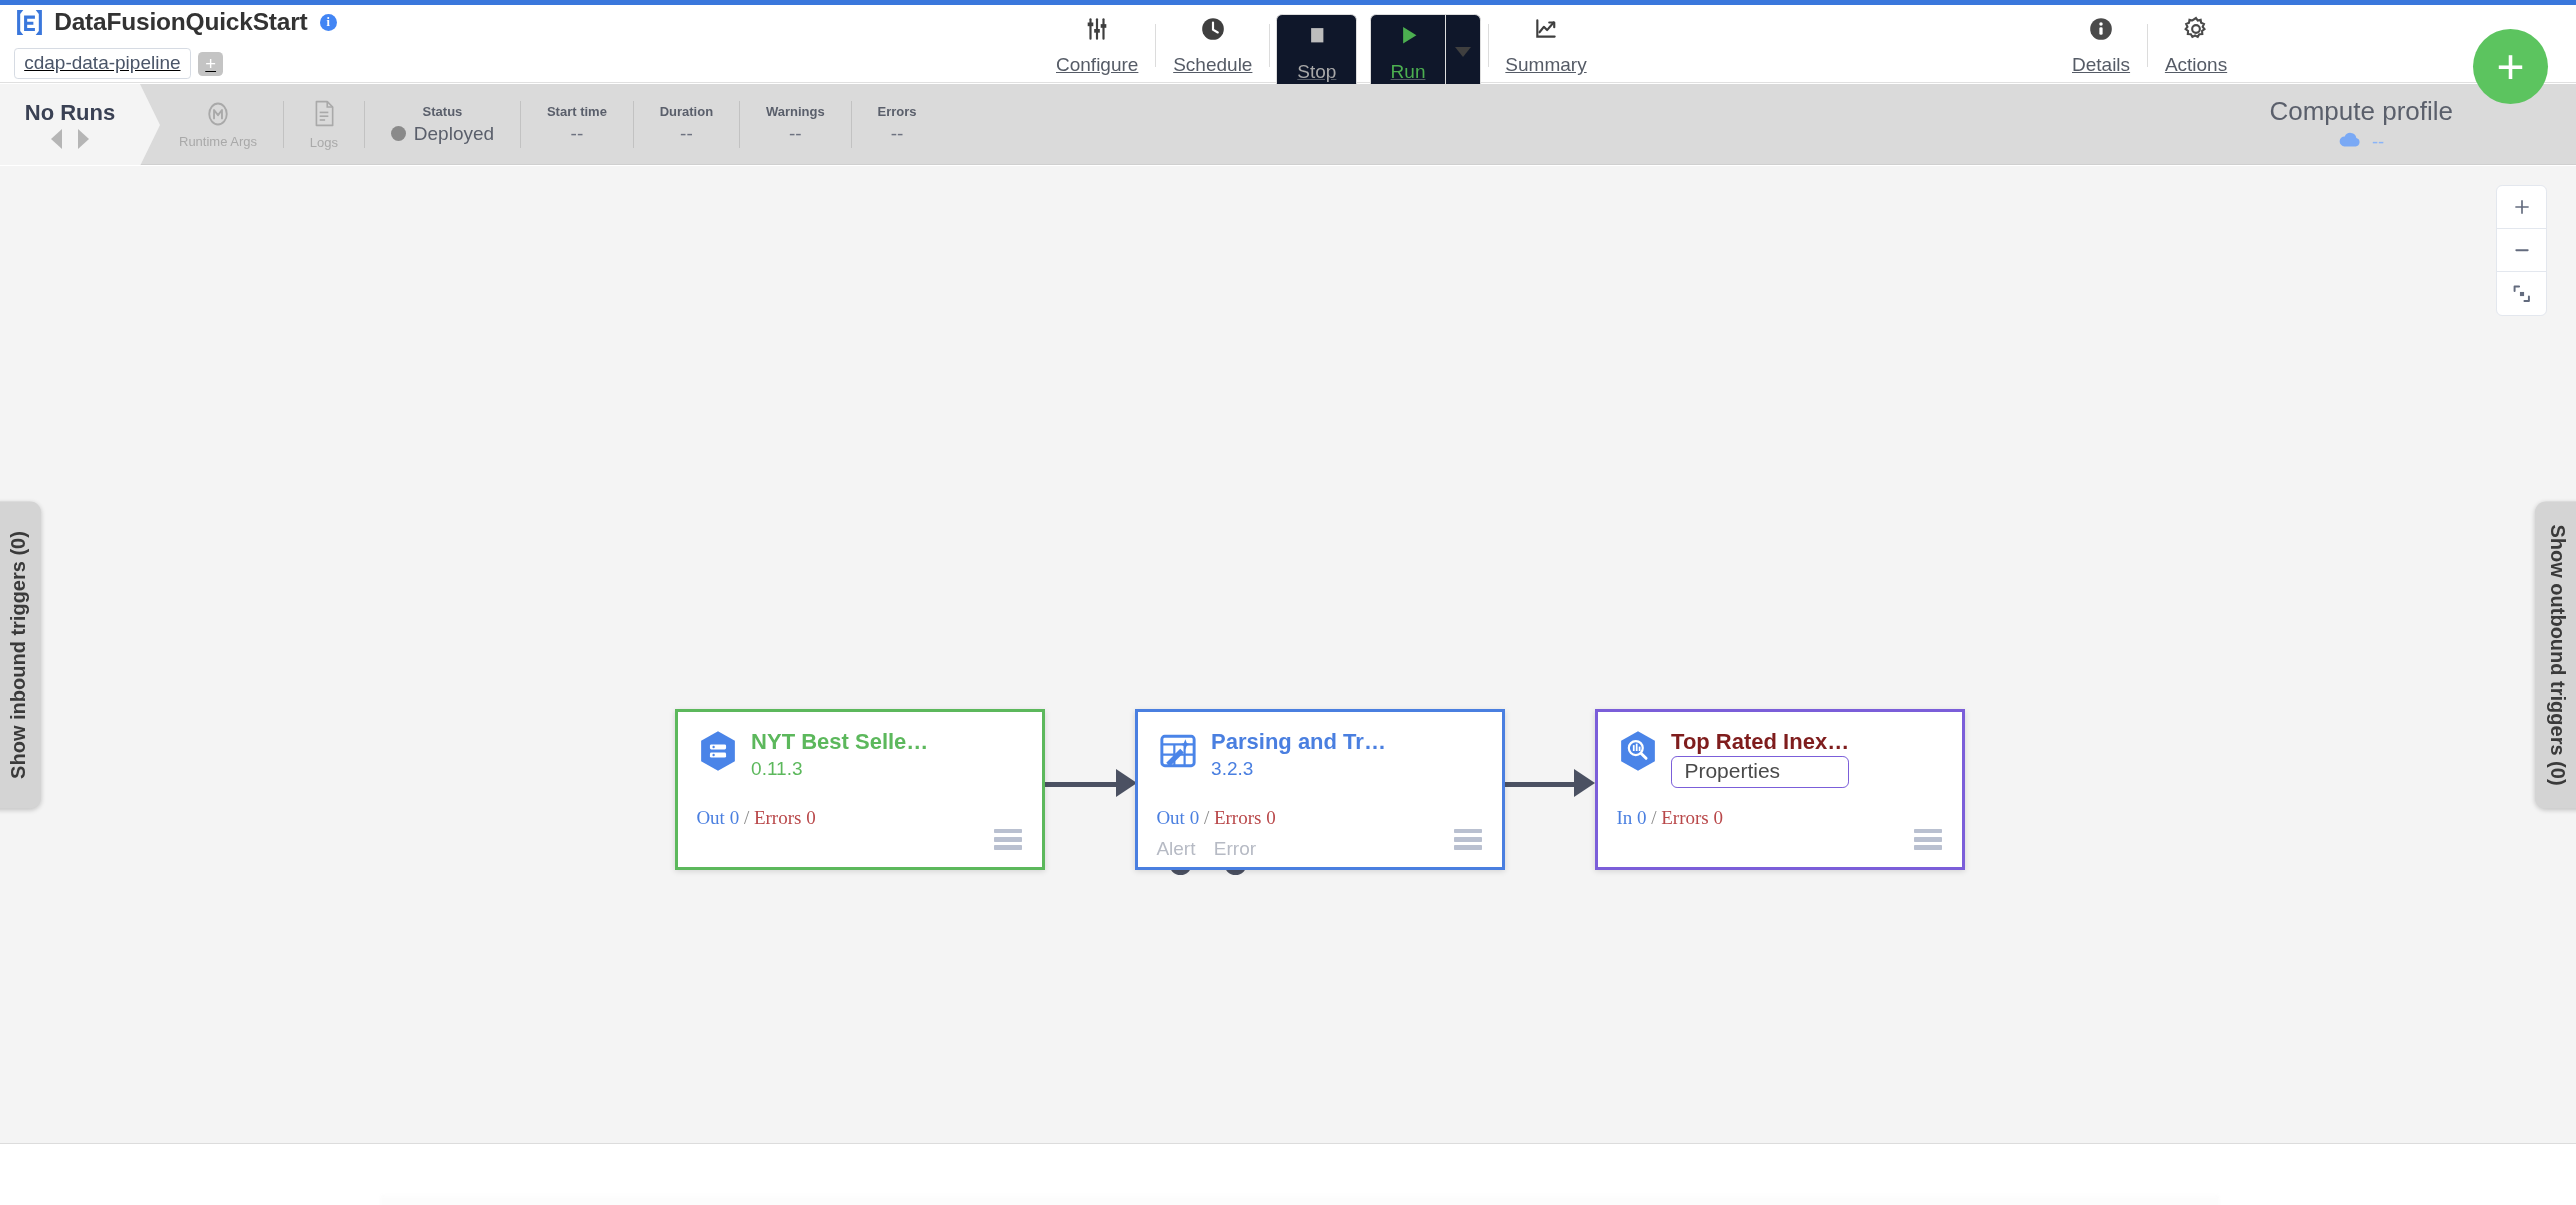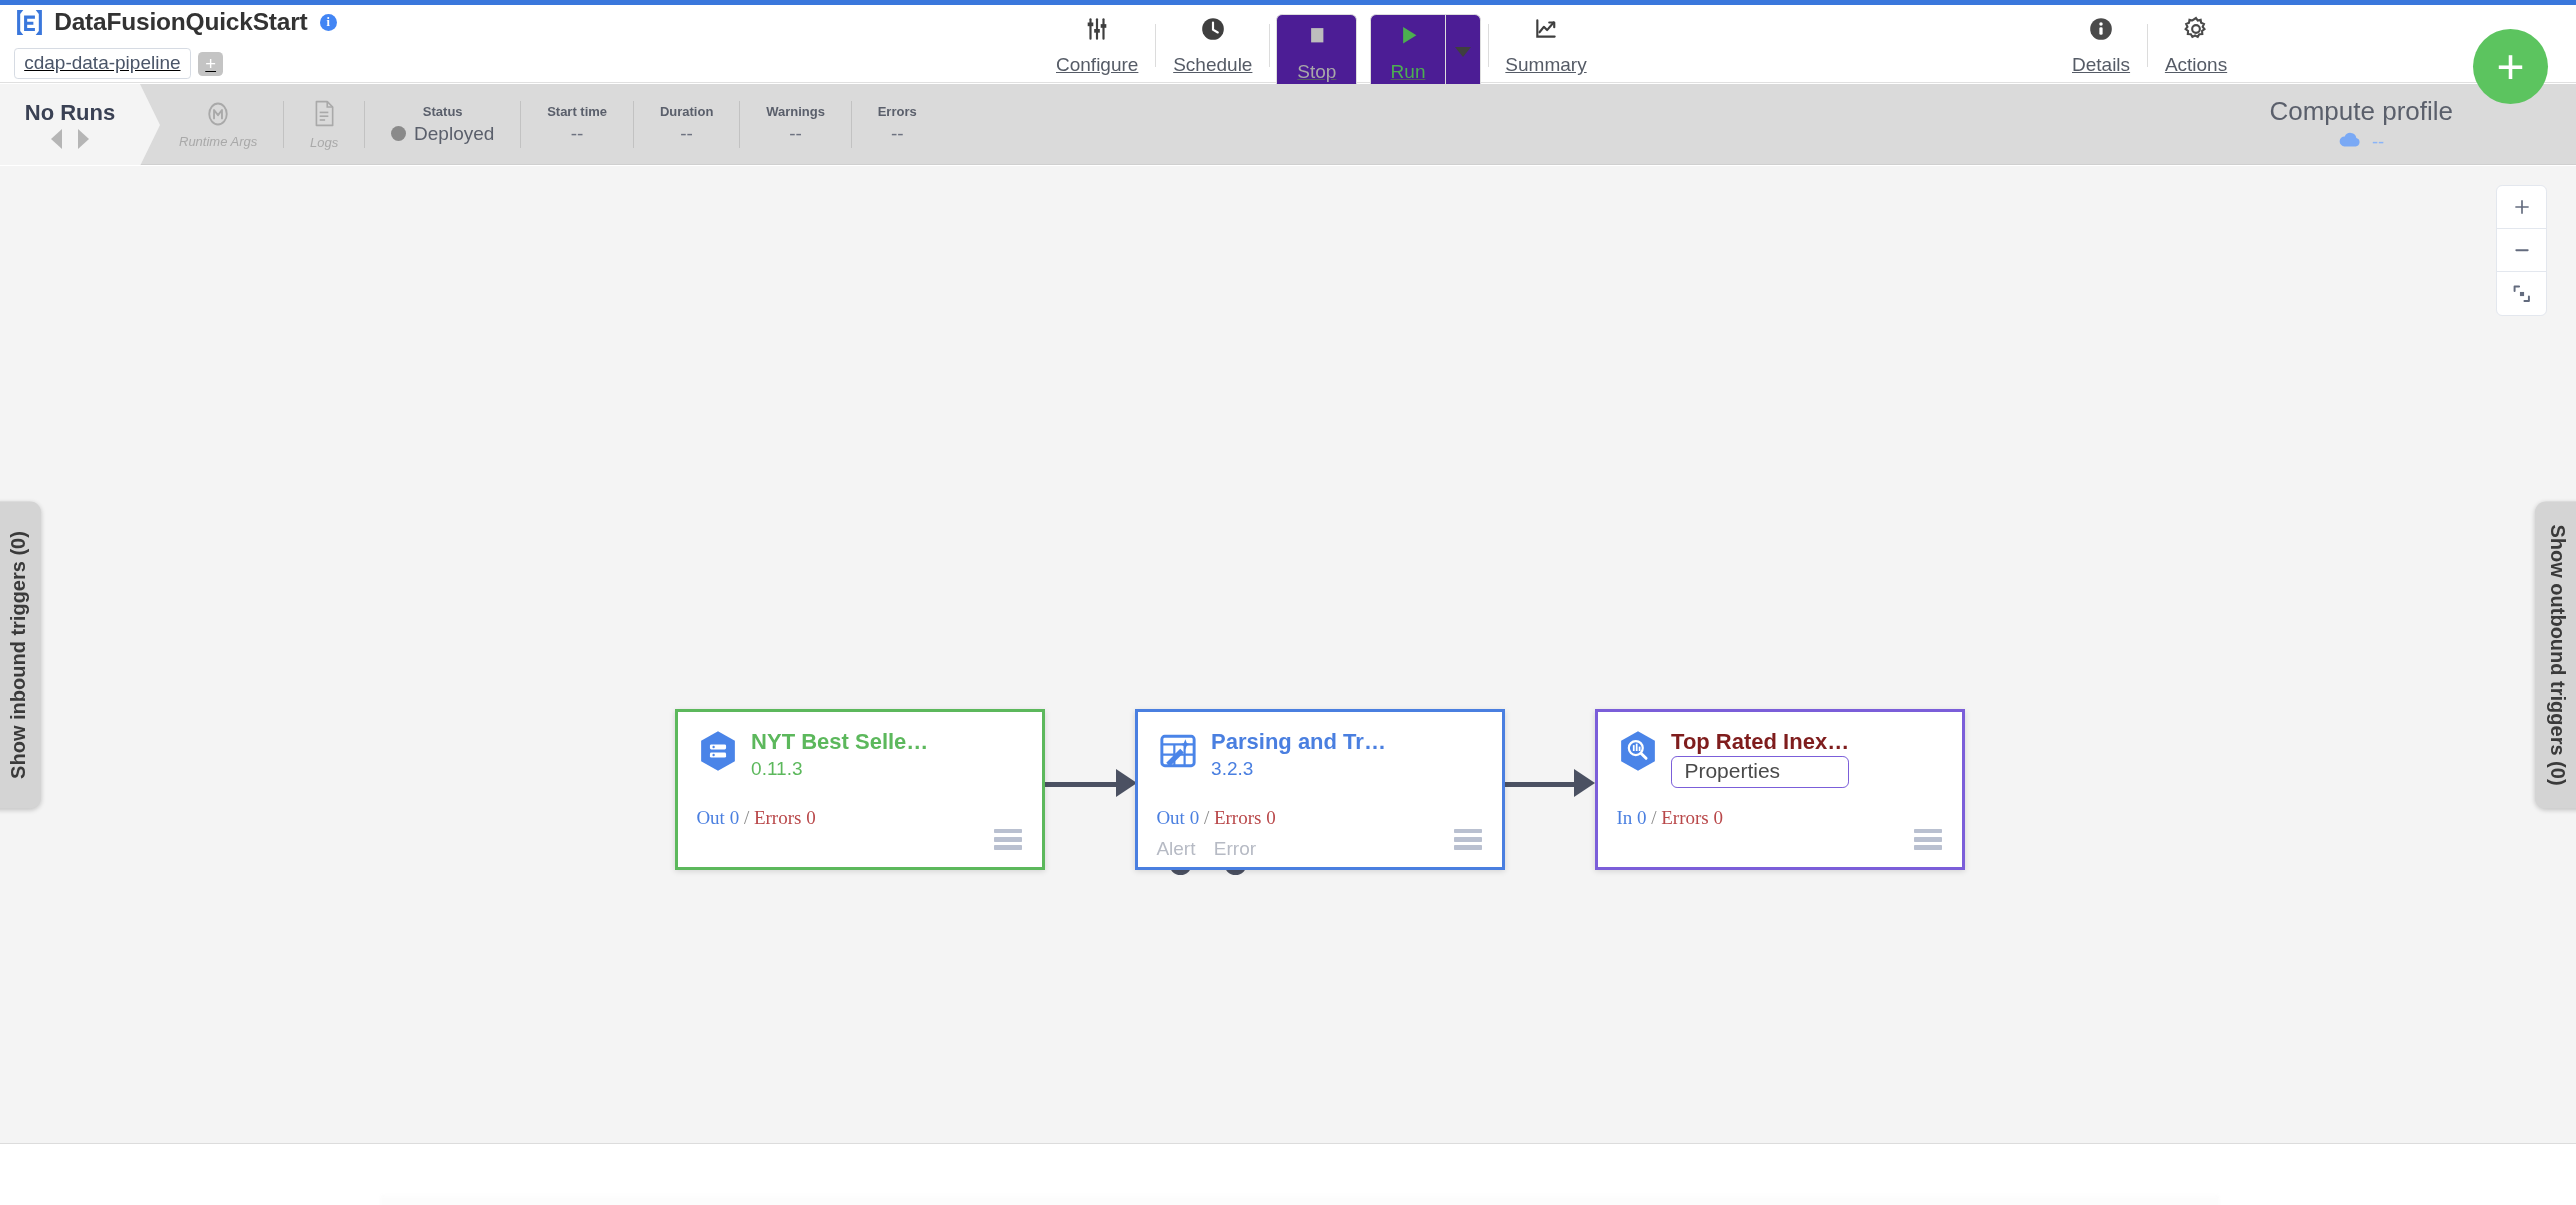"Stop" .tb-box { background: #4c1d95 -> #0f172a }
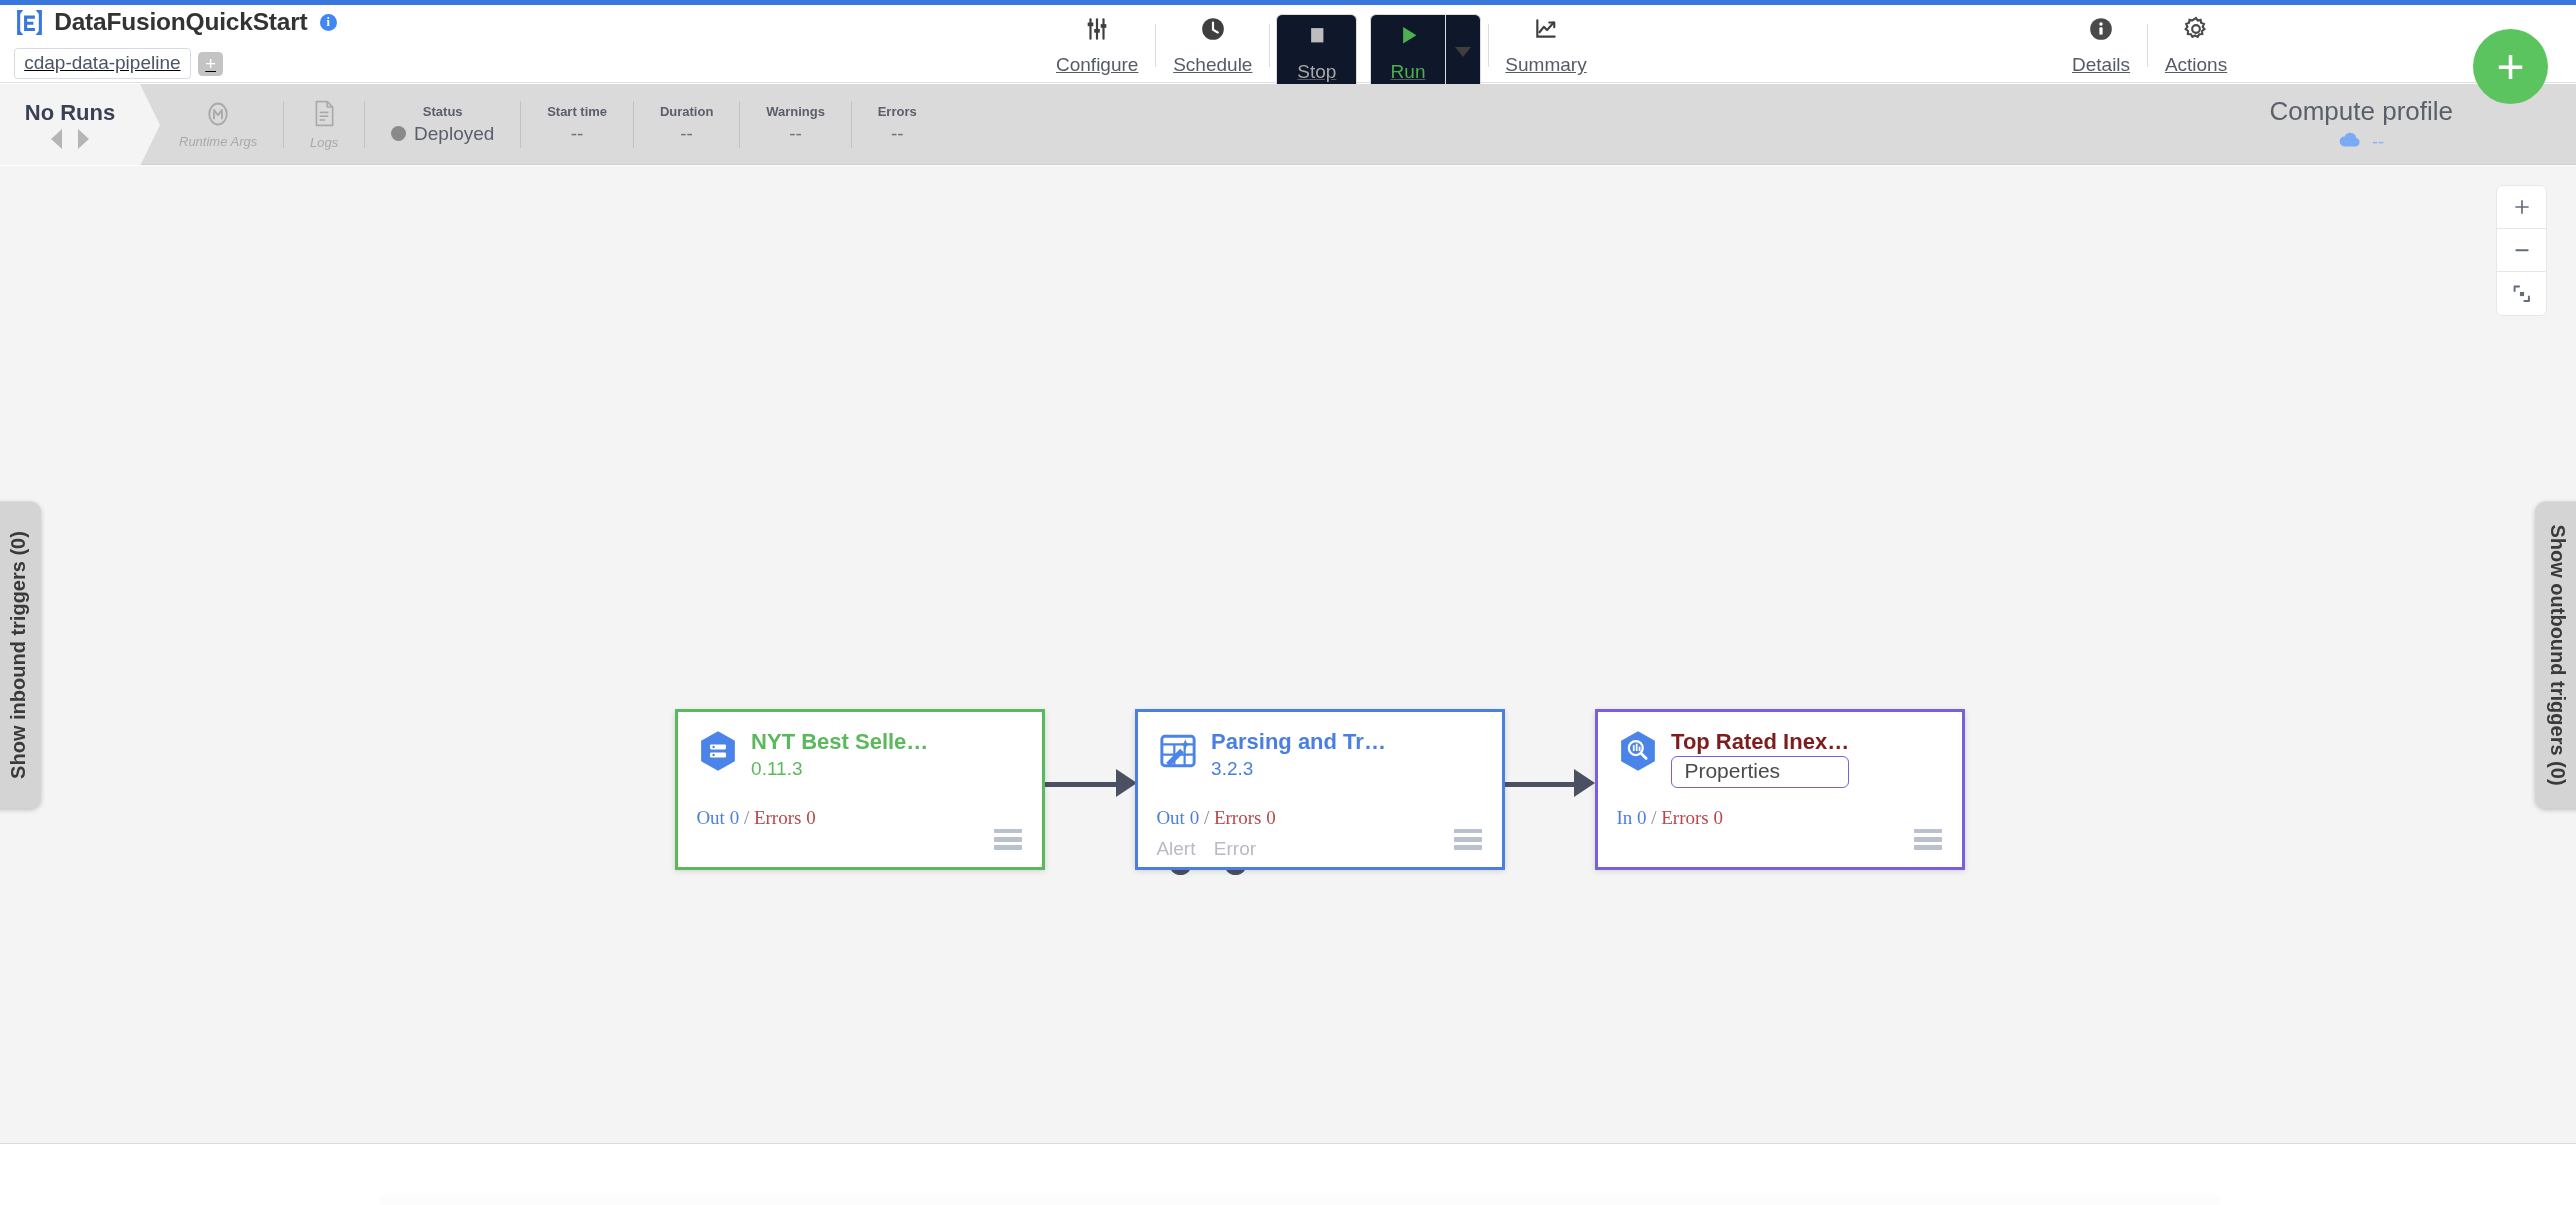"Runtime Args" .run-cell .rlabel.muted { font-style: italic -> none }
